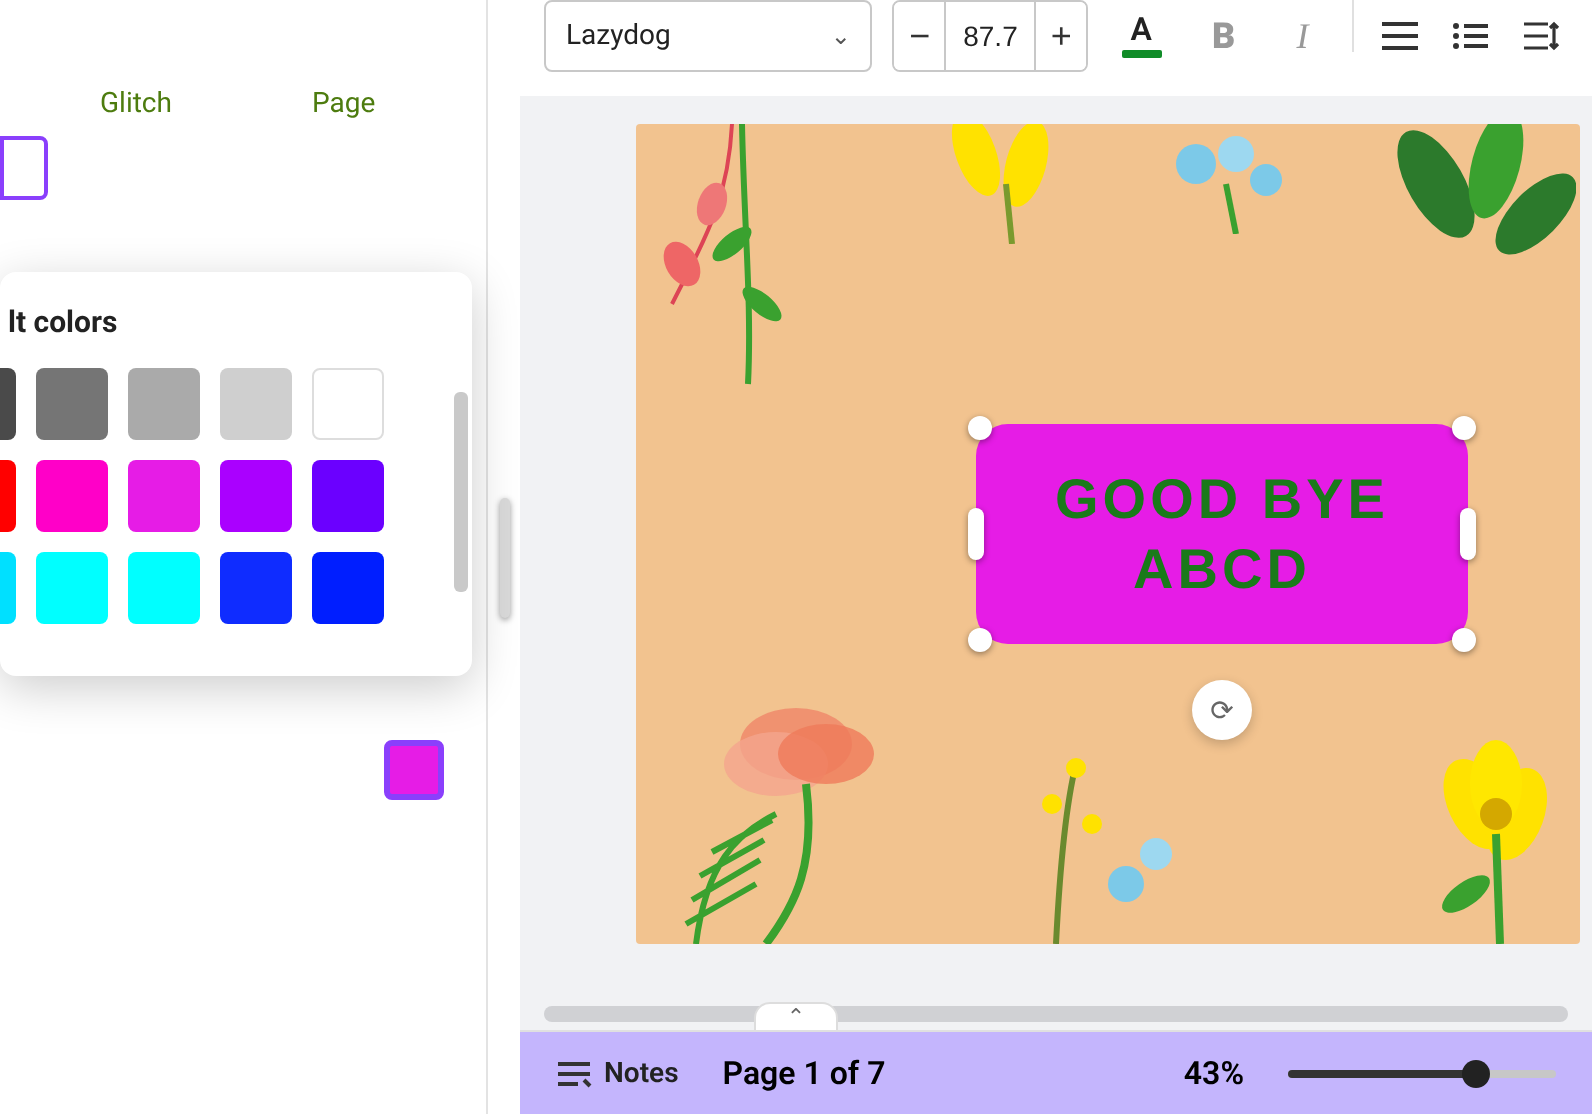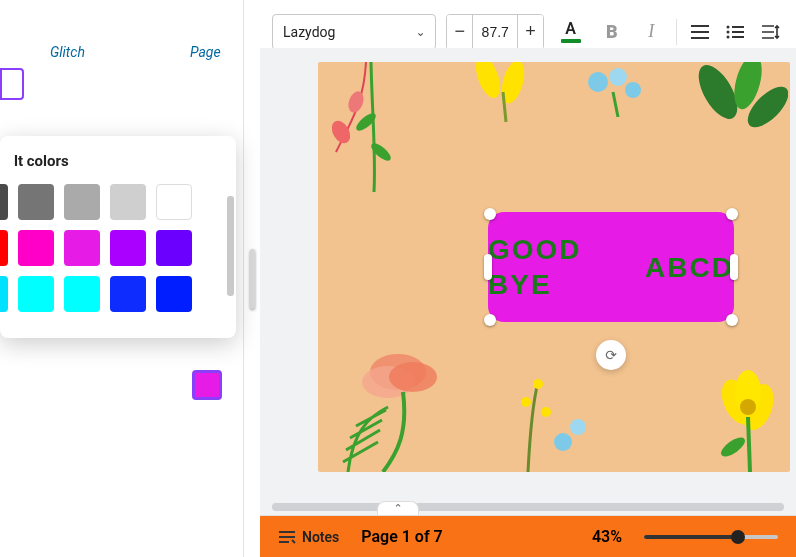"Lazydog" .topbar { align-items: center -> flex-start }
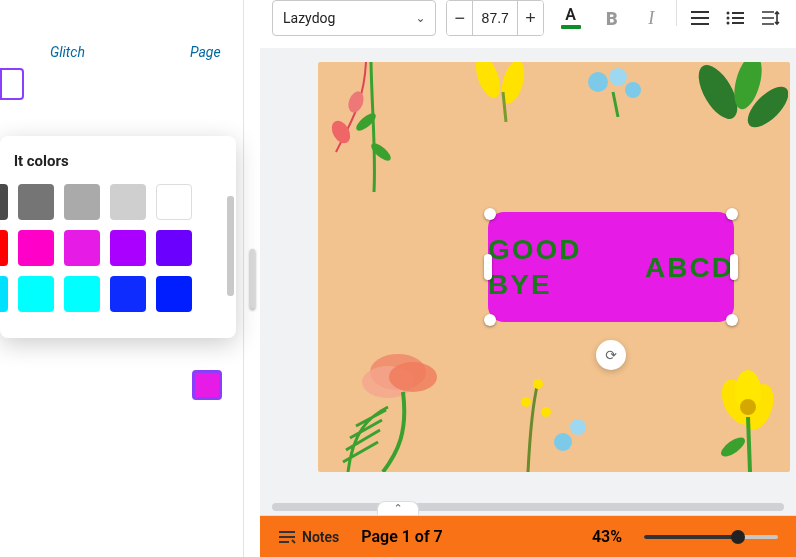"Glitch" .tabs { color: #0369a1 -> #4d7c0f; font-style: italic -> none; gap: 105px -> 70px }
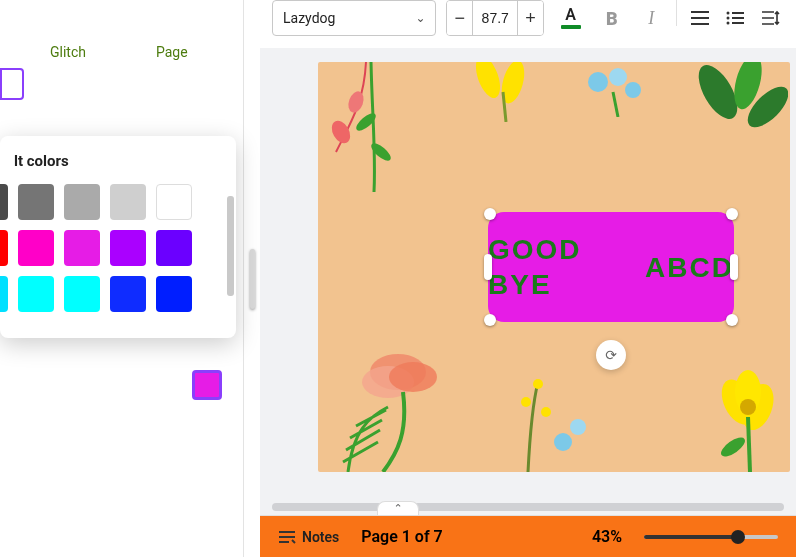"lt colors" .popover h3 { margin-left: 14px -> 4px }
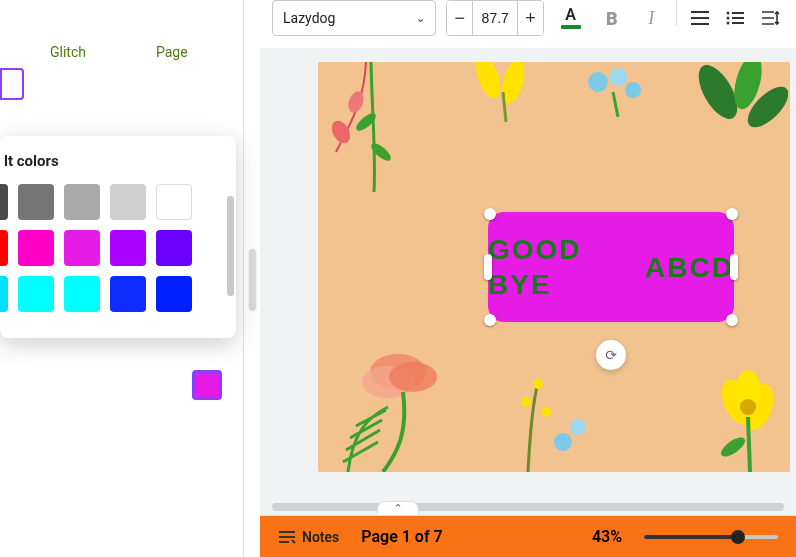"GOOD BYE" .textbox { flex-direction: row -> column }
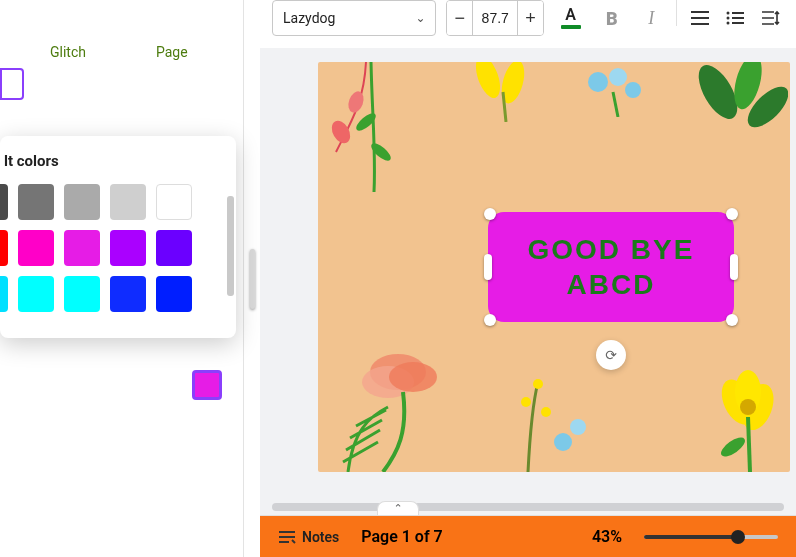"Notes" .bottombar { background: #f97316 -> #c4b5fd }
